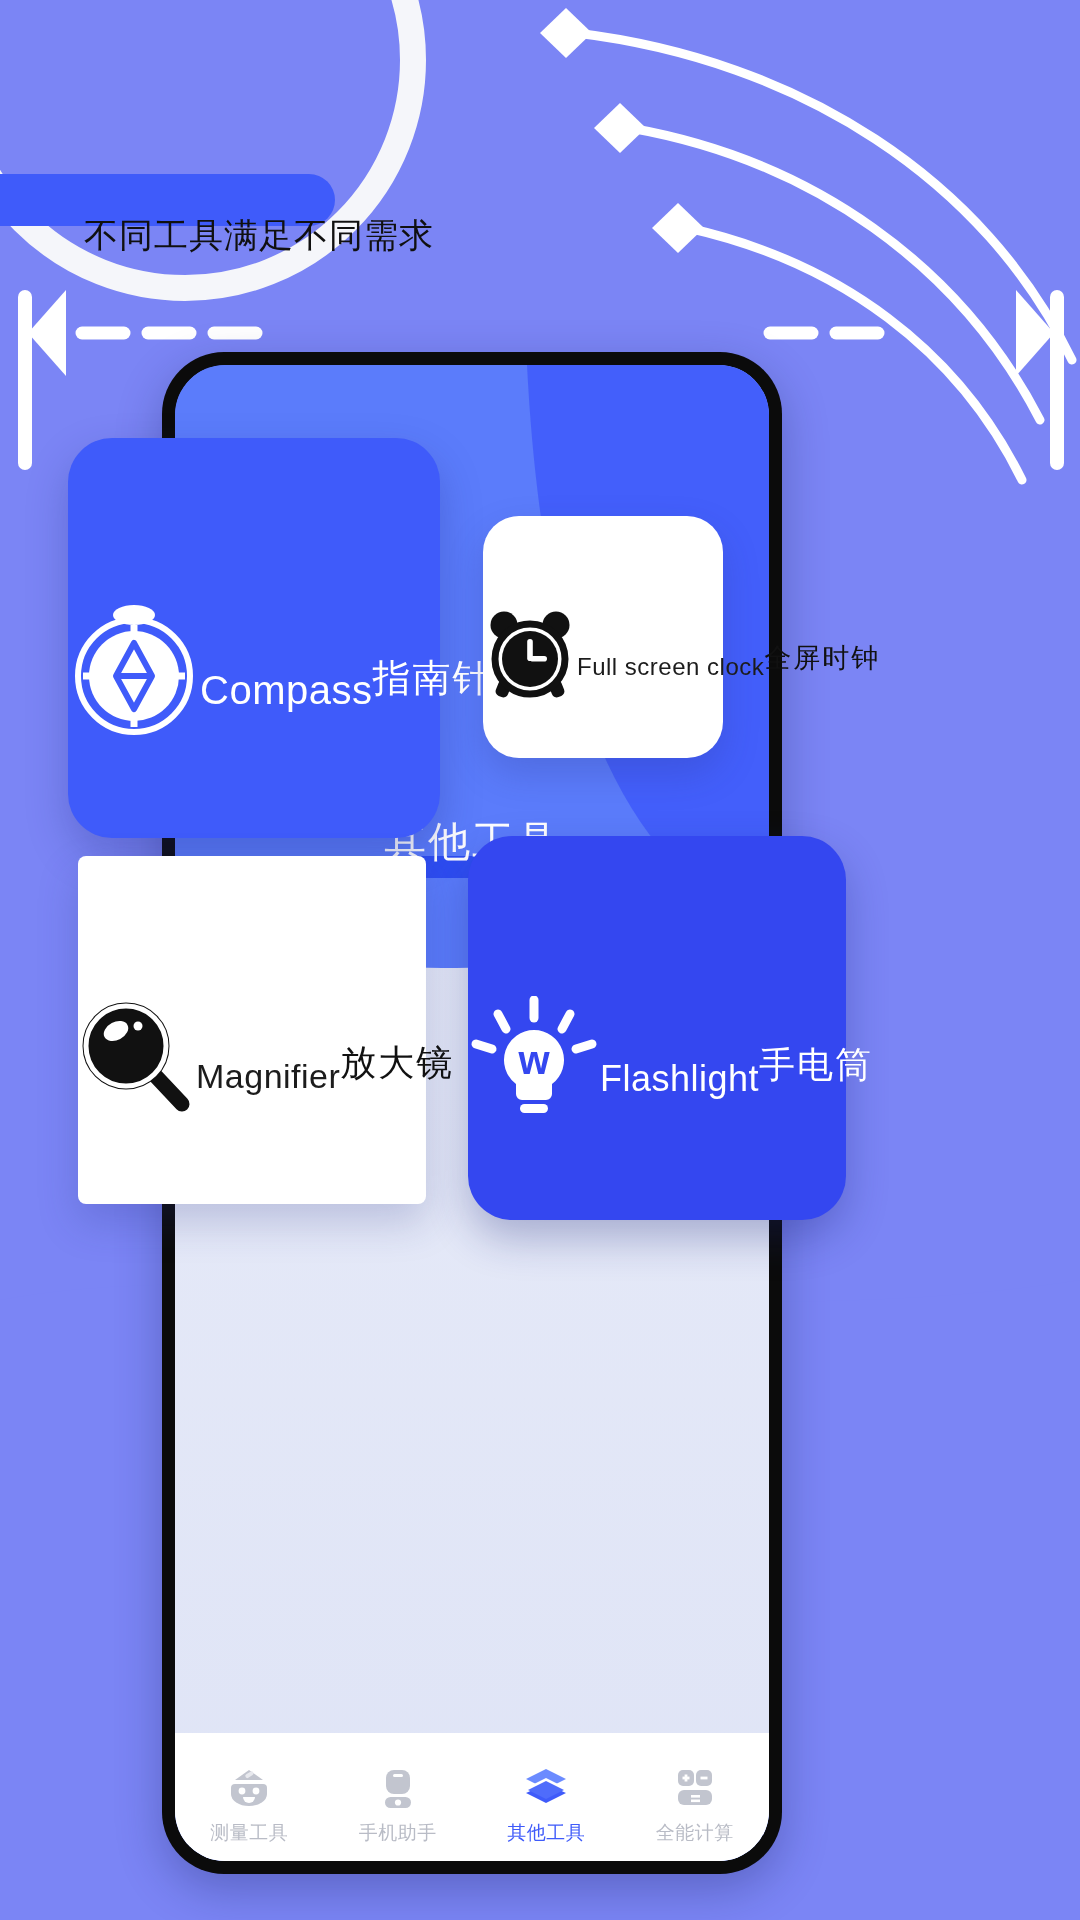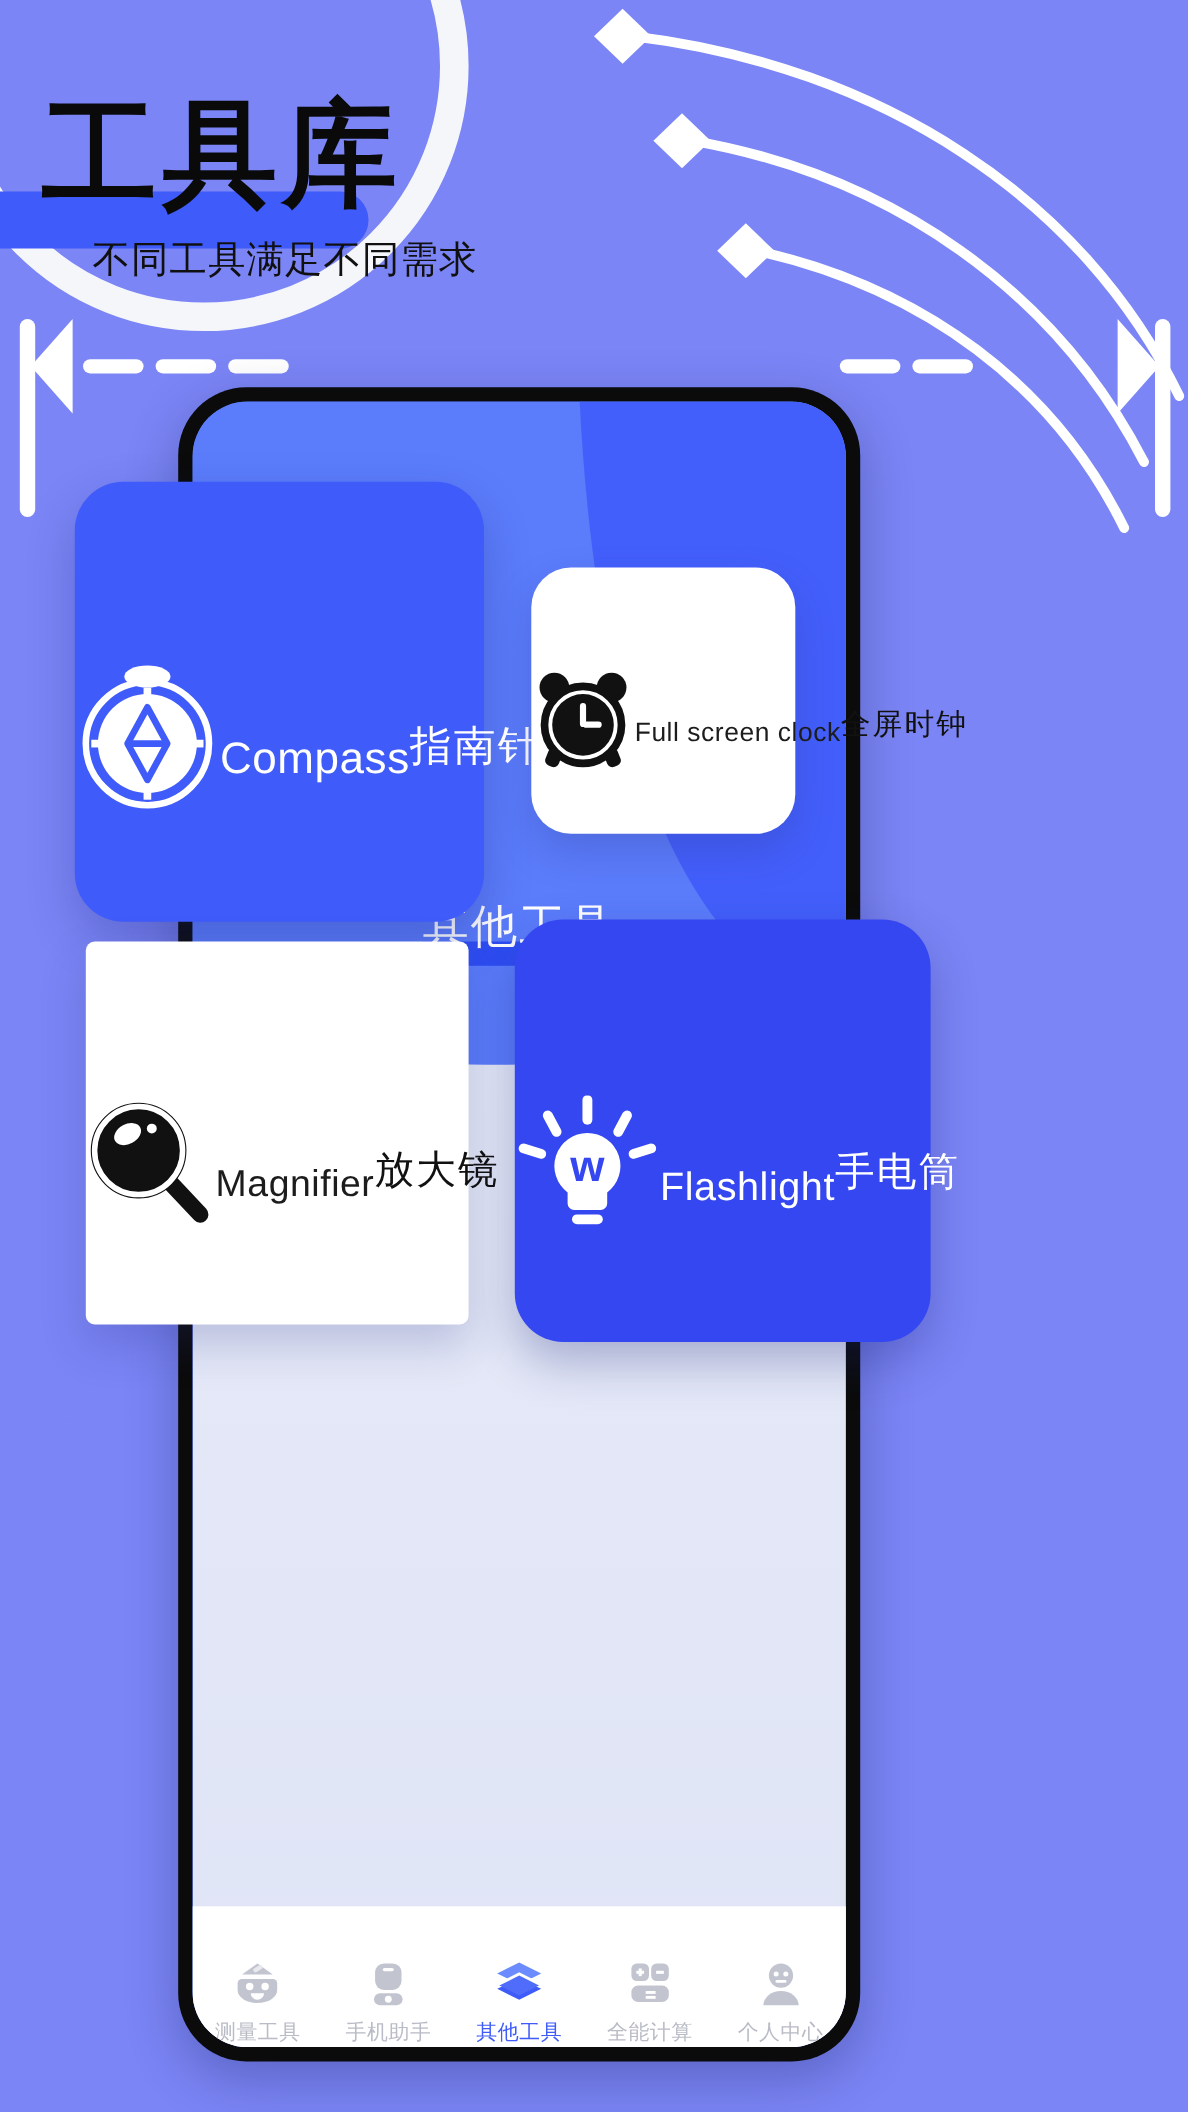"工具库" div { html: <div>工具库</div> -> none }
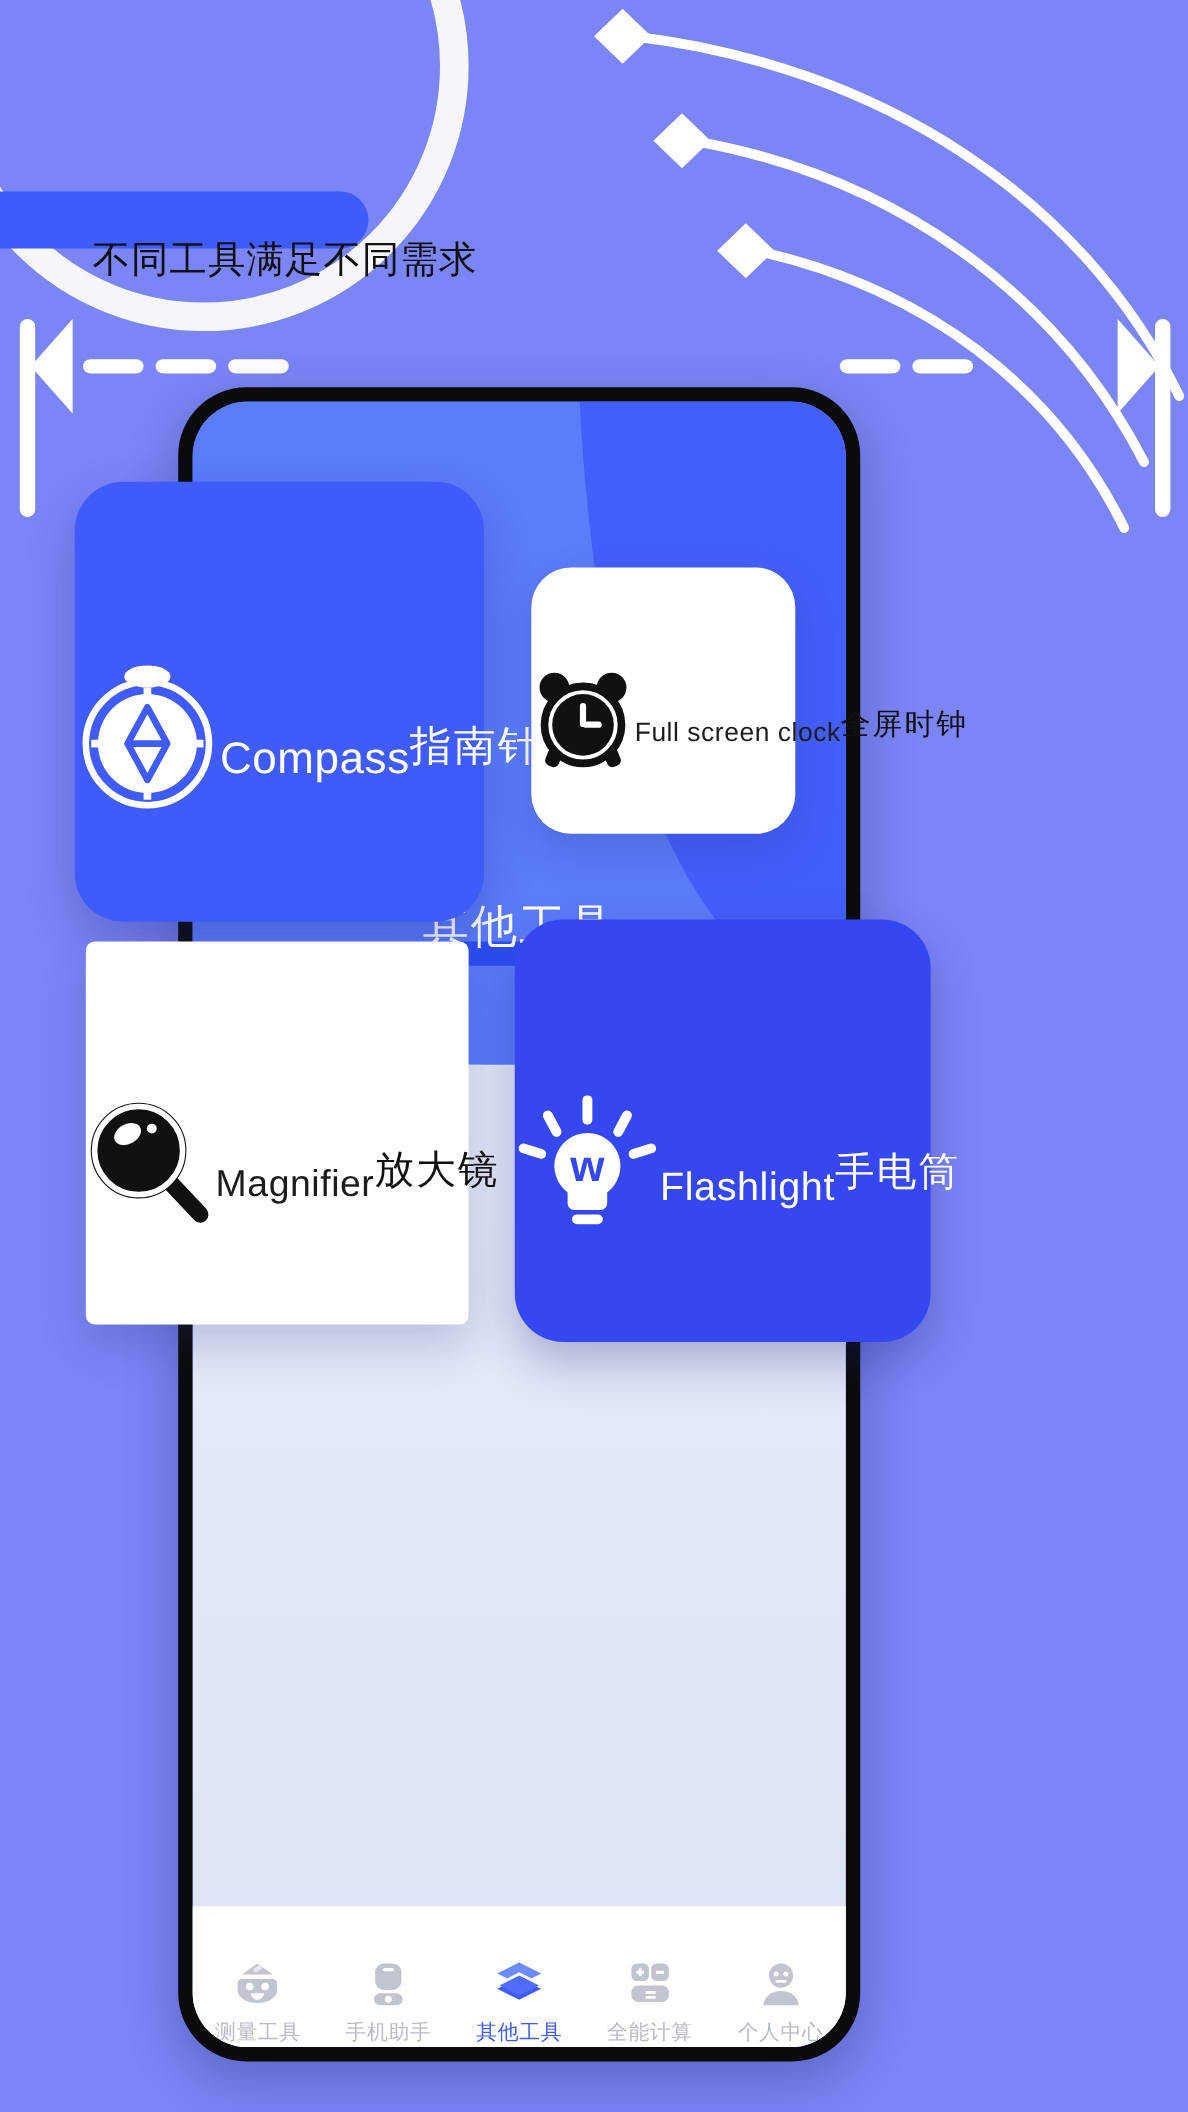"测量工具" #tabbar { align-items: flex-end -> center }
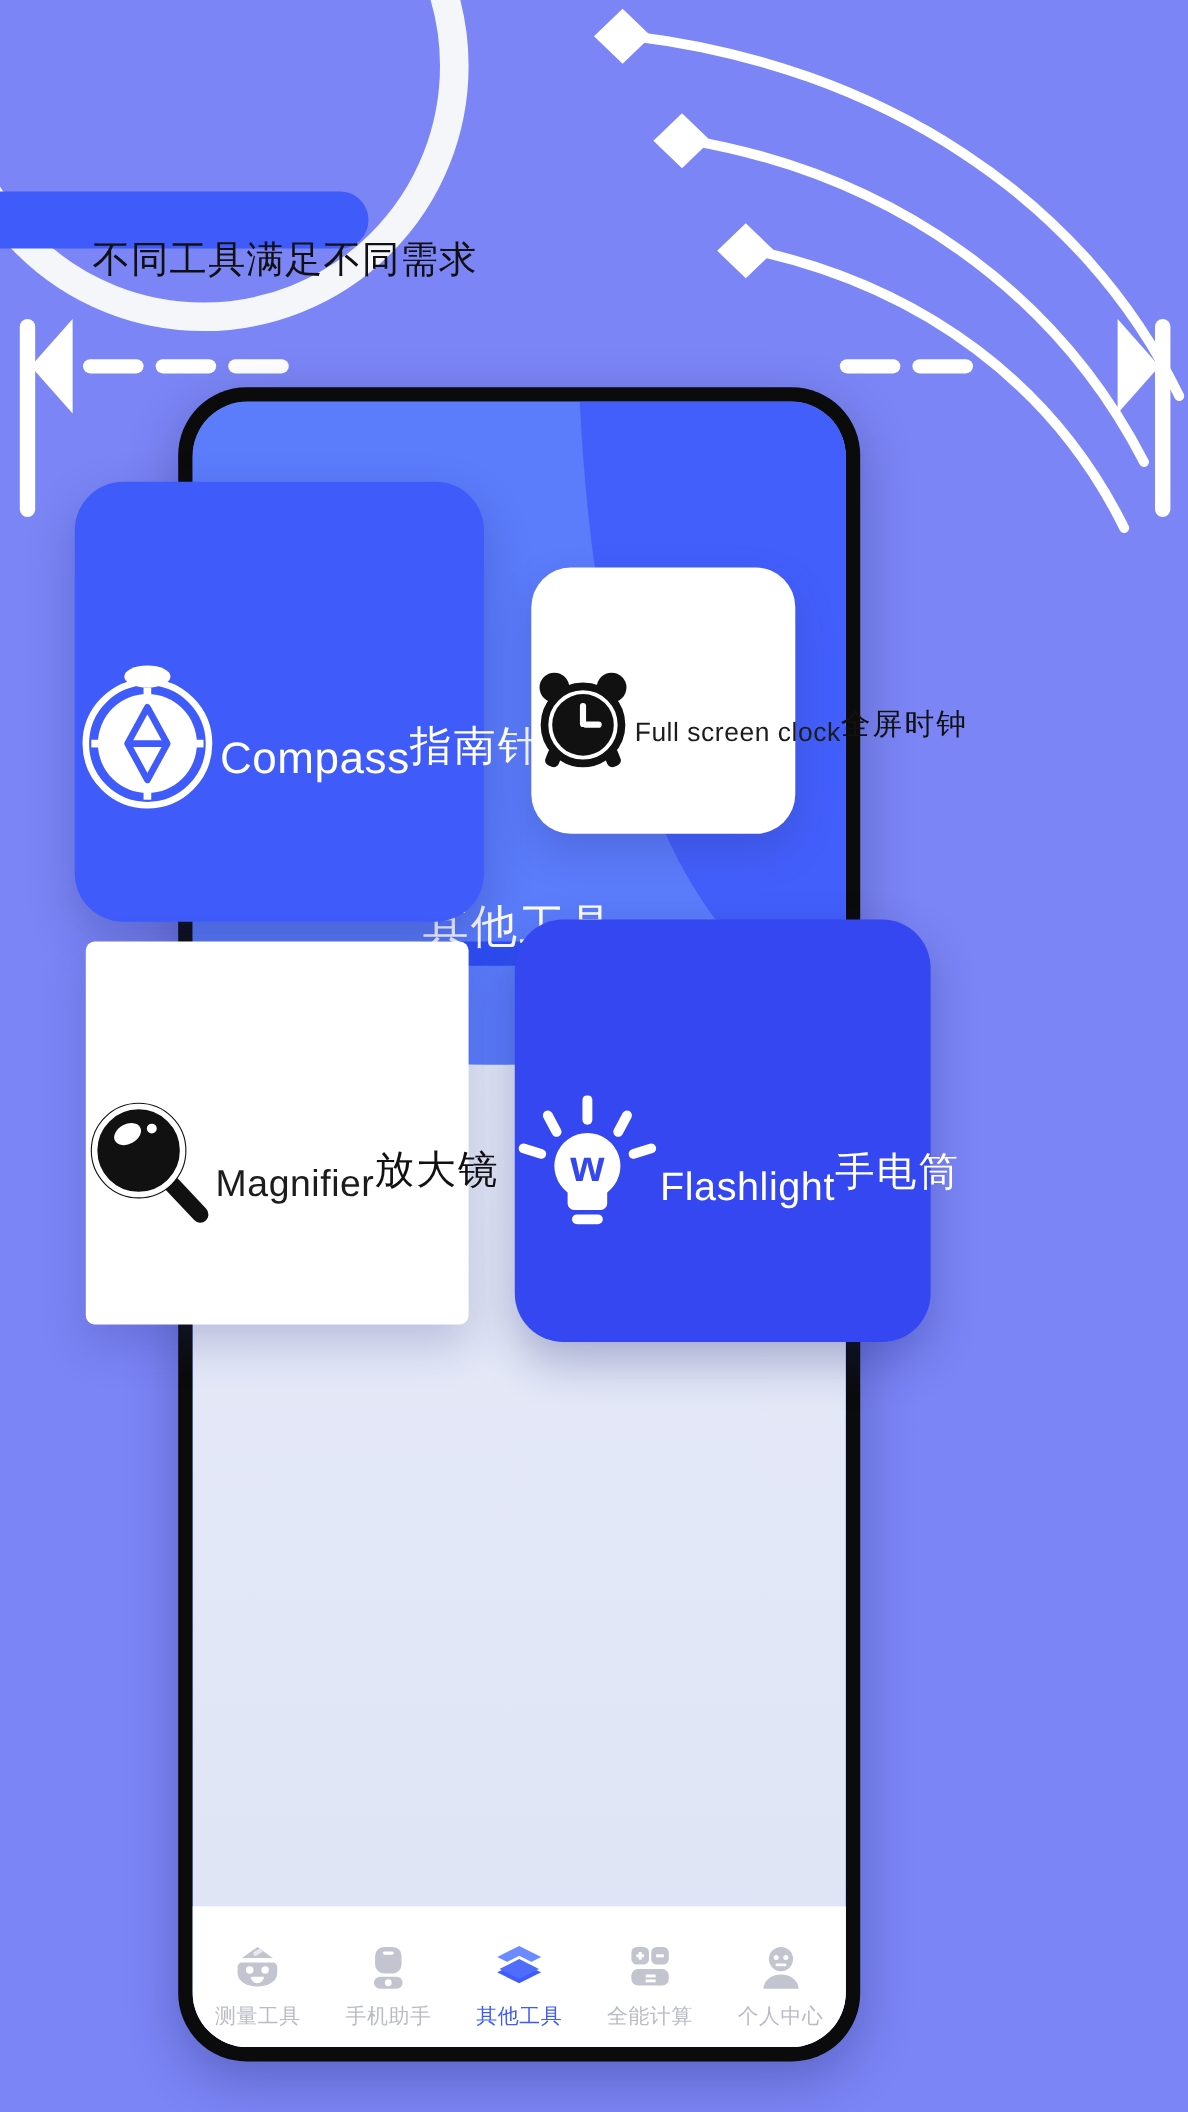"个人中心" div.tab { html: <div> <svg> <circle></circle> <circle></circle> <circle></circle> <rect></rect> <path></path> </svg> <span>个人中心</span> </div> -> none }
